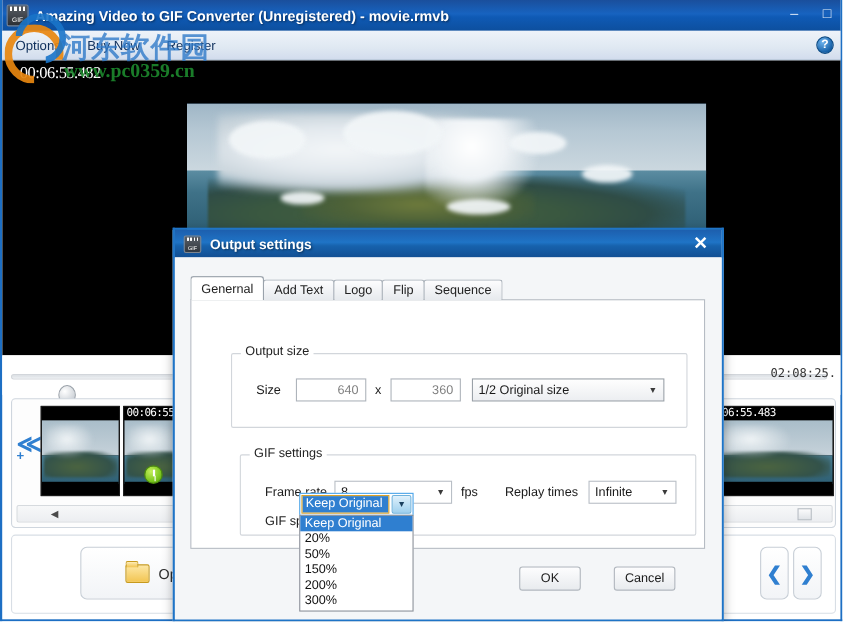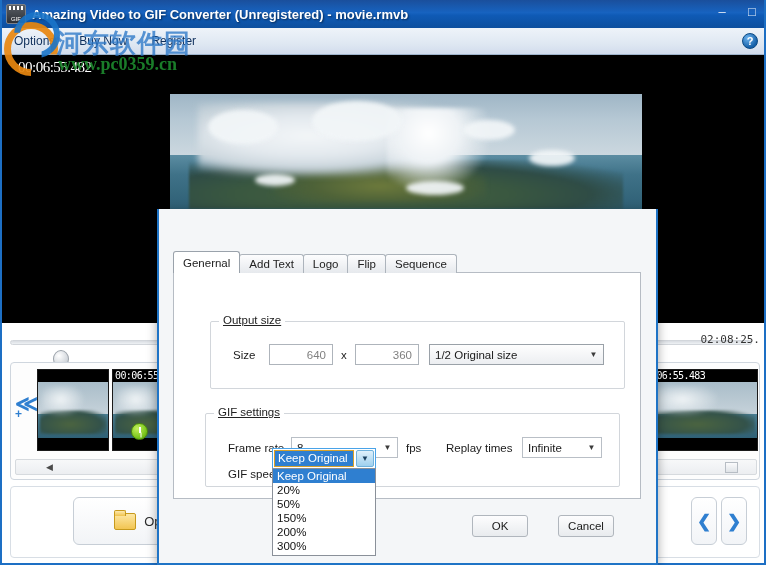"Output settings" div.dlg-title { html: none -> <div> <div></div> <div>Output settings</div> <div>✕</div> </div> }
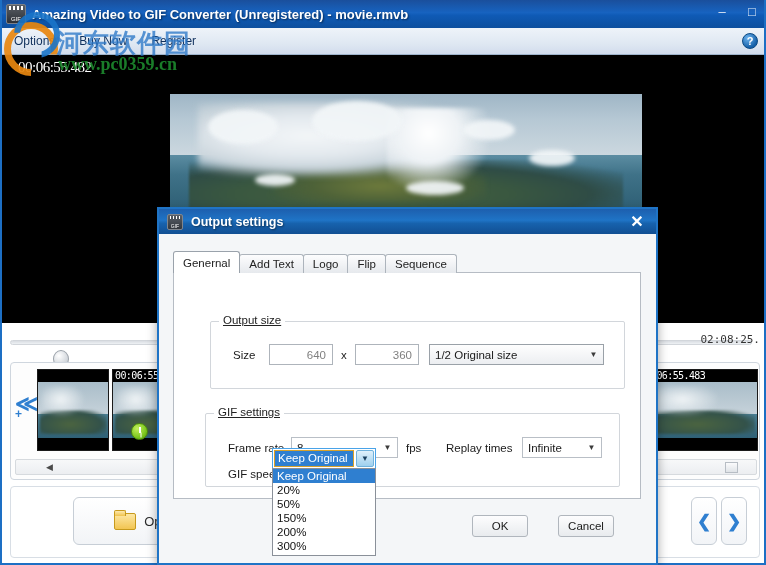"Output size" .group-title { text-decoration: underline -> none }
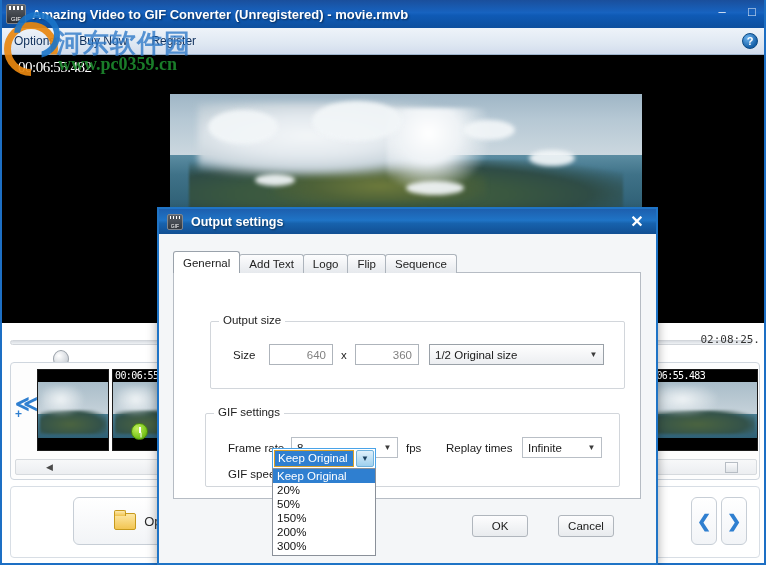"GIF settings" .g-gif { left: 31px -> 44px }
